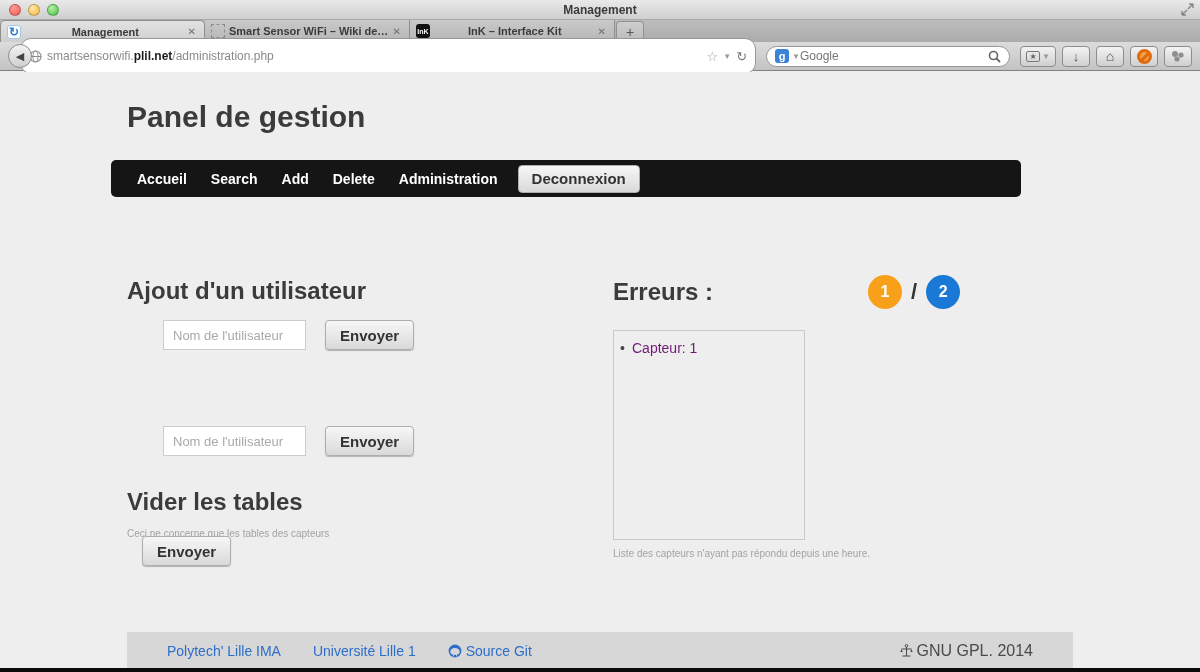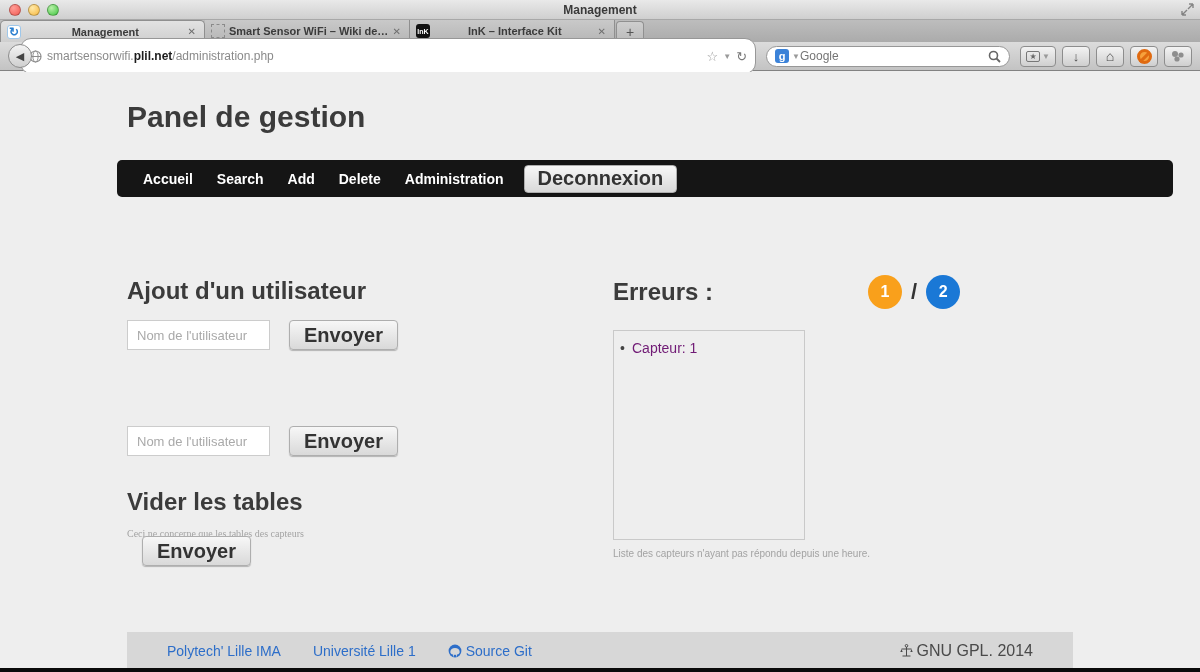"Accueil" .mainnav { left: 117px -> 111px; width: 1056px -> 910px }
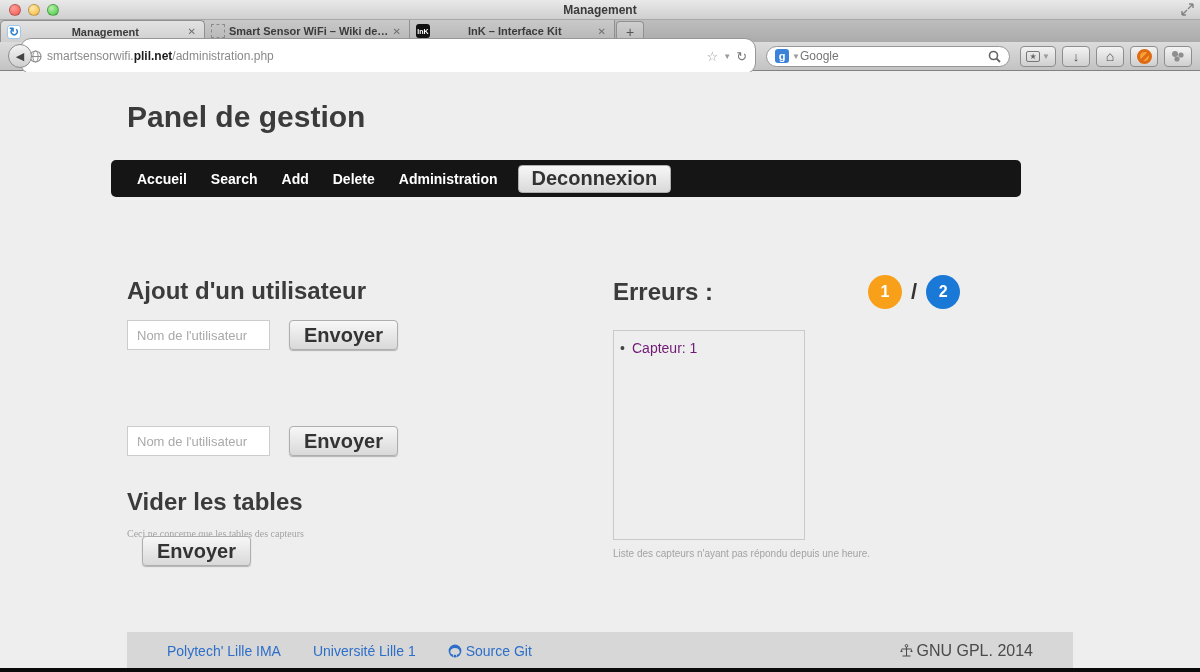"Deconnexion" .btn { font-size: 20px -> 15px }
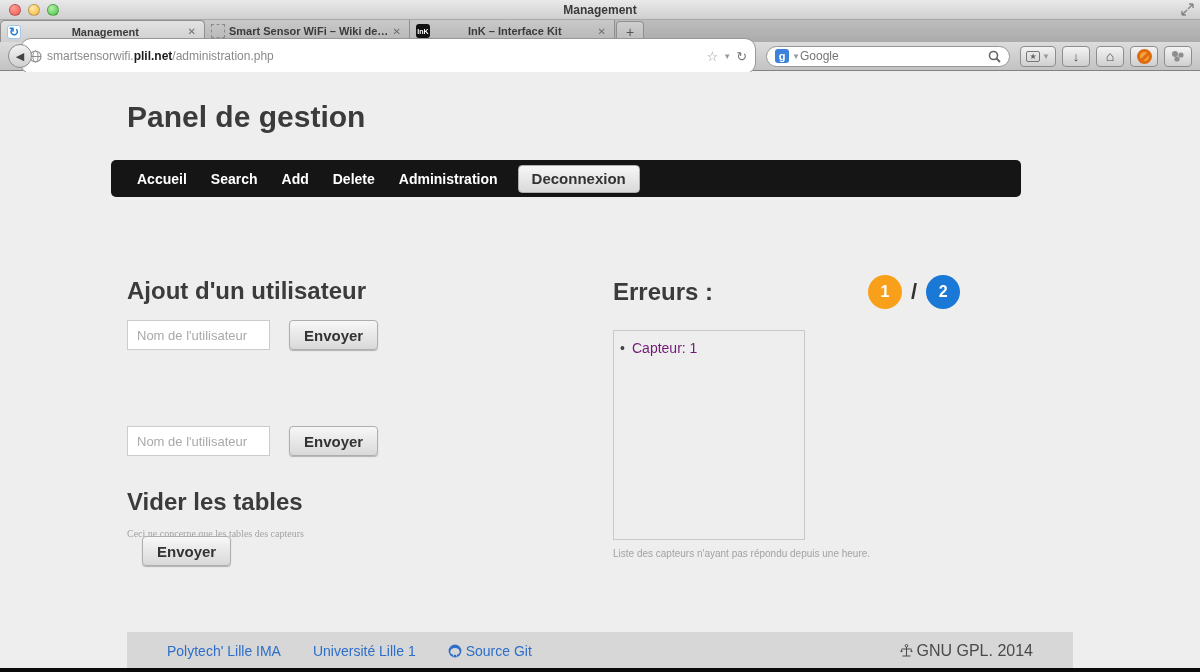"Nom de l'utilisateur" .txt { margin-left: none -> 36px }
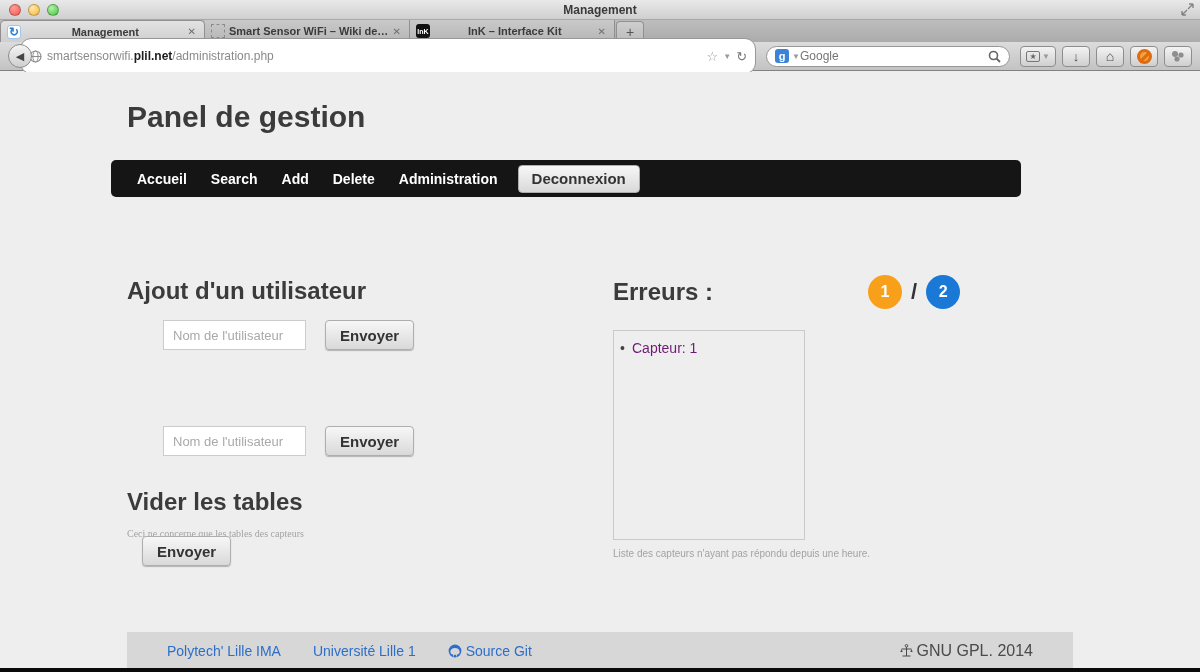"Ceci ne concerne que les" div.tiny { font-family: Liberation Serif, serif -> none }
